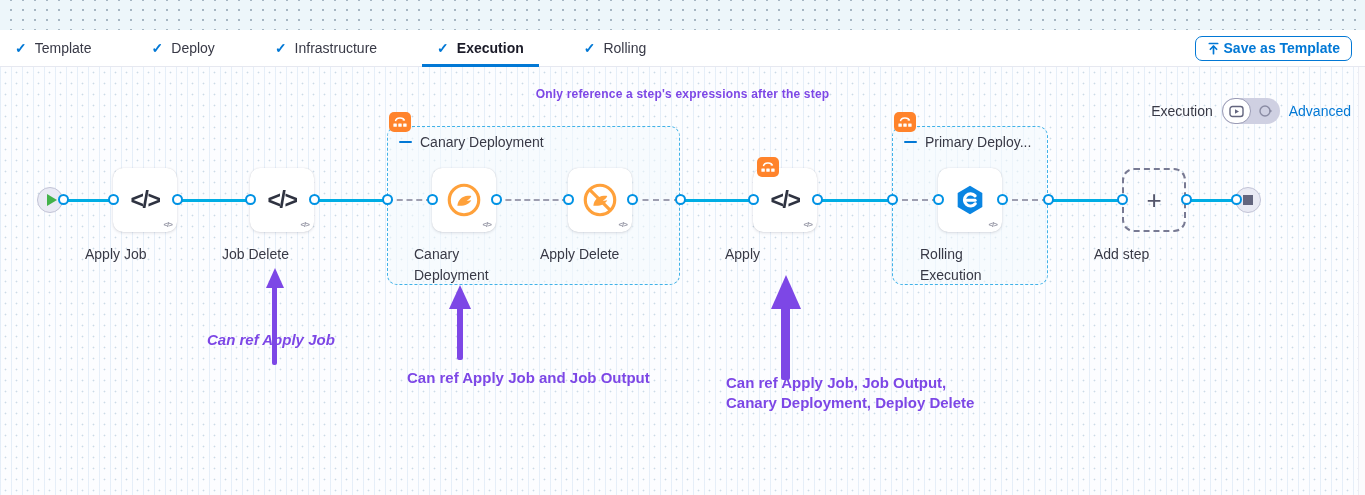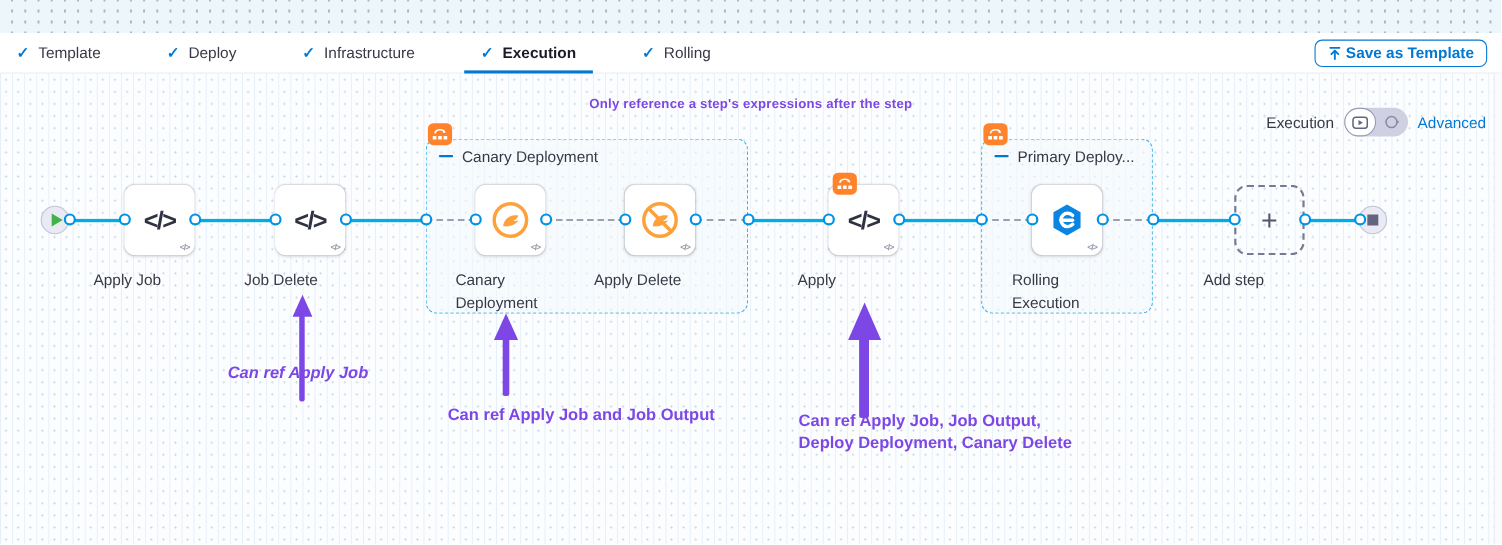"Deploy Deployment, Canary Delete" div { text: Deploy Deployment, Canary -> Canary Deployment, Deploy }
